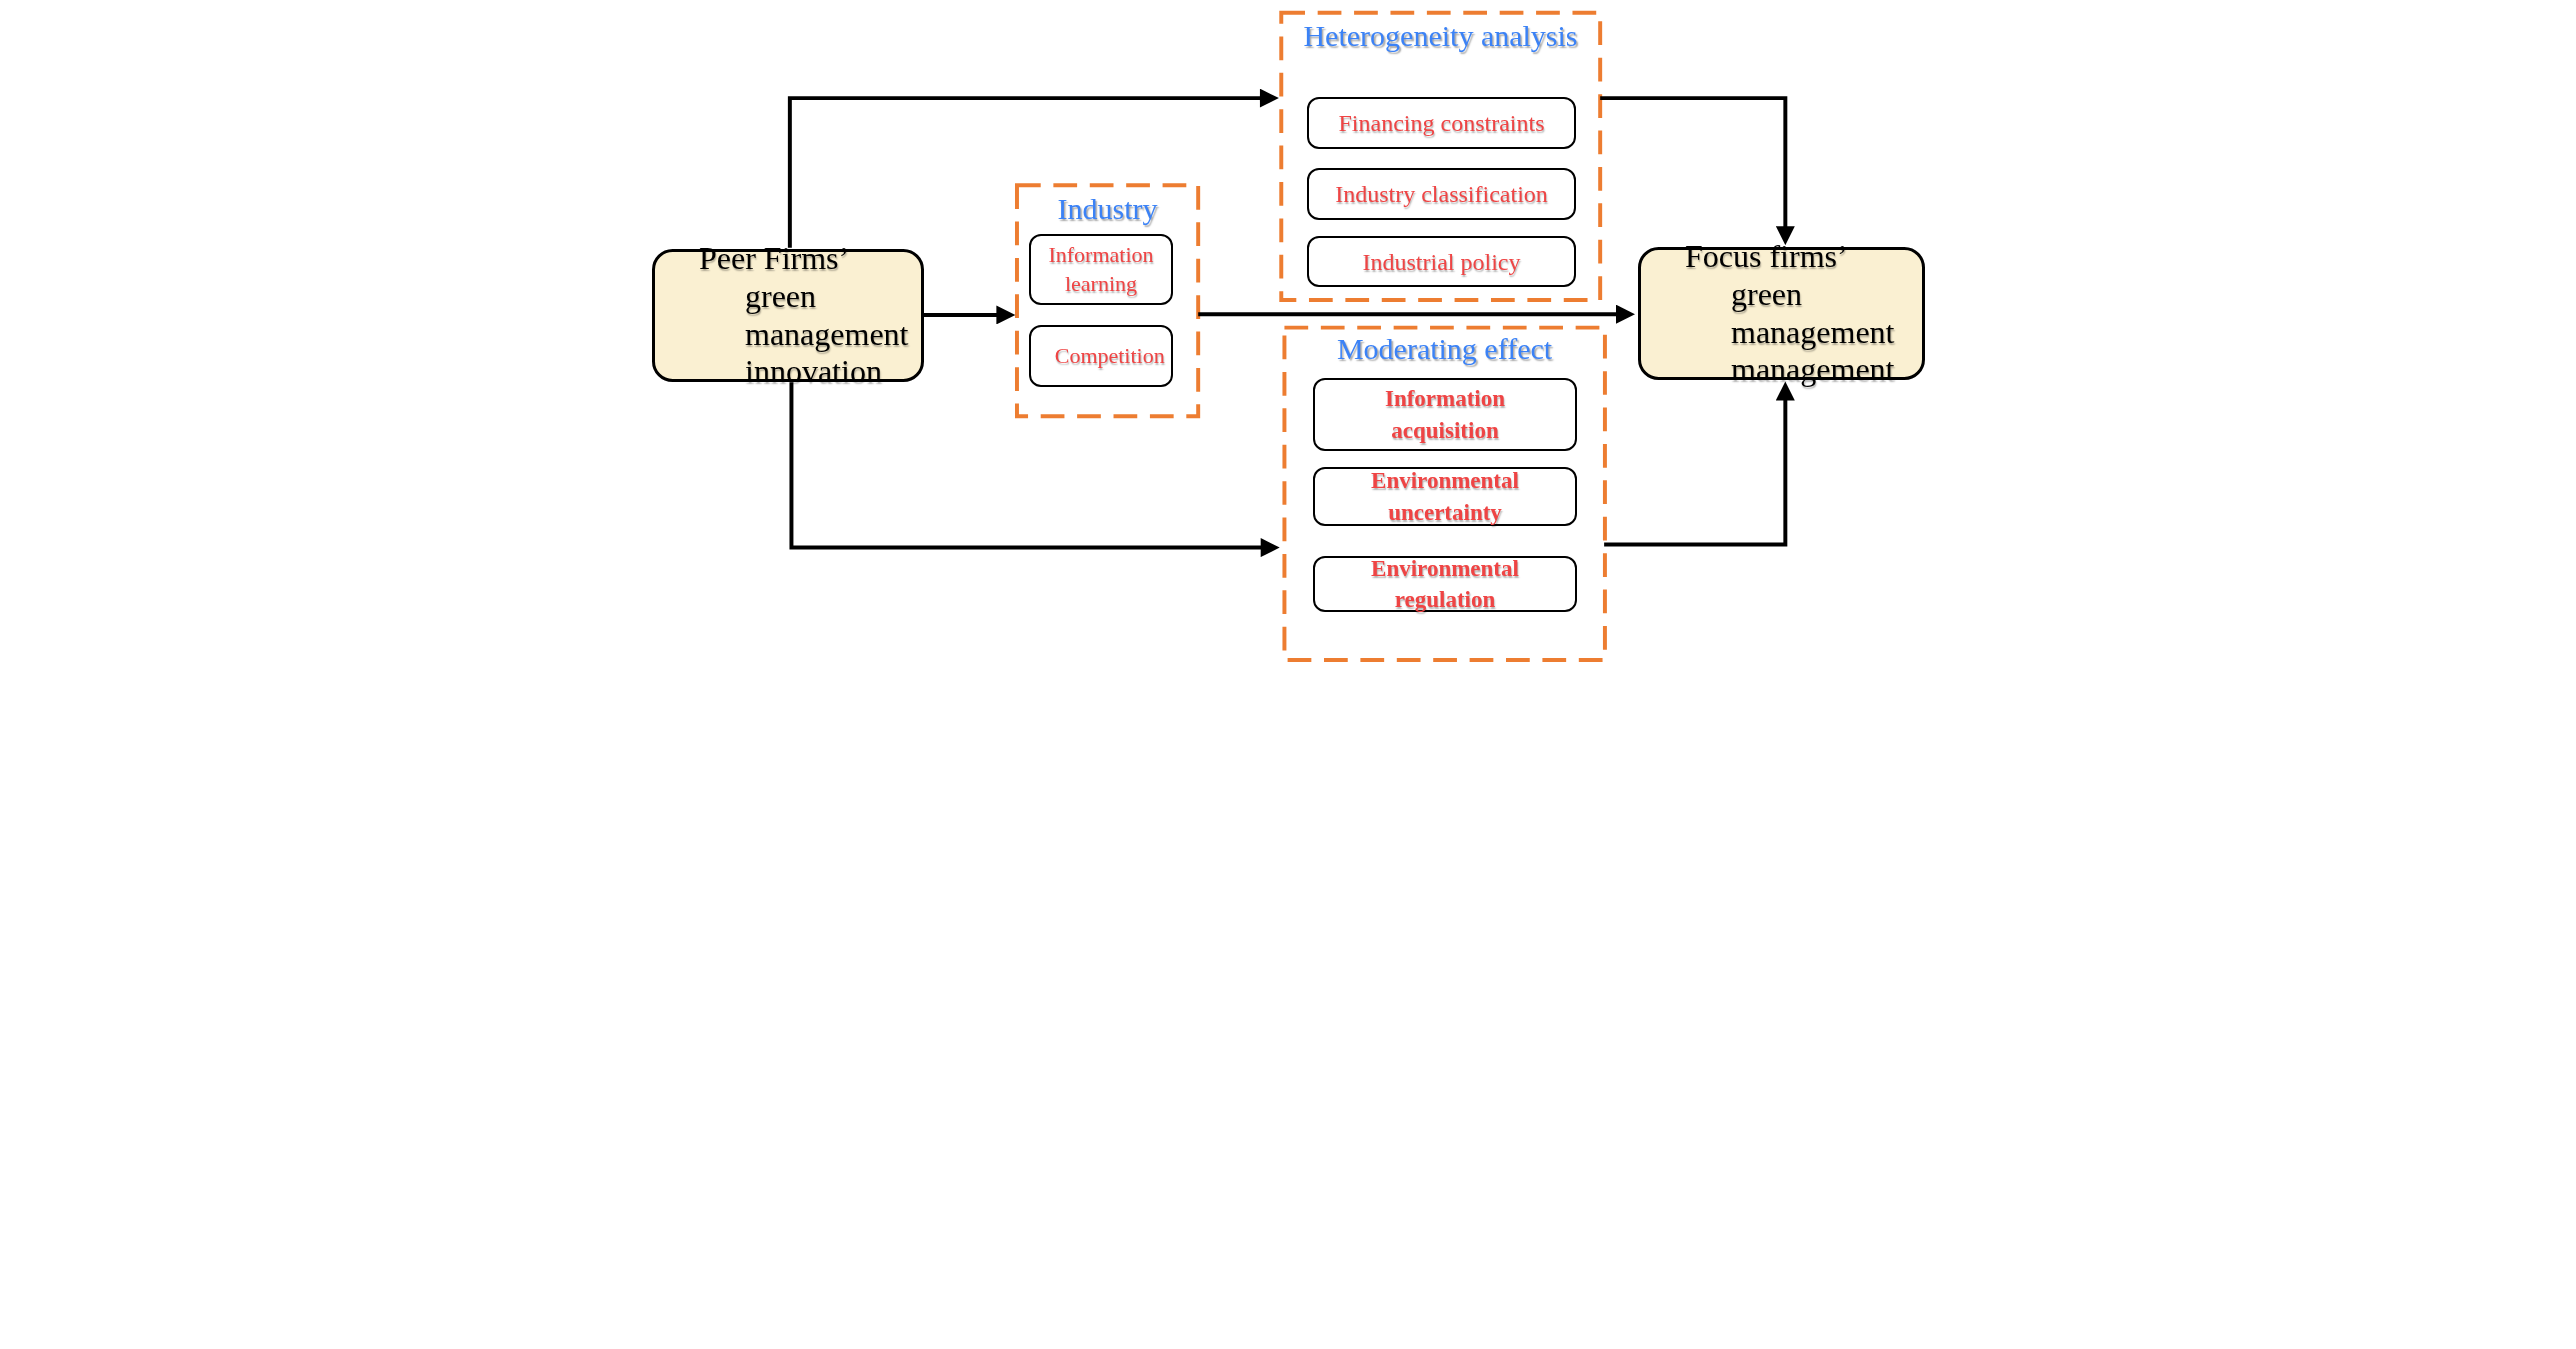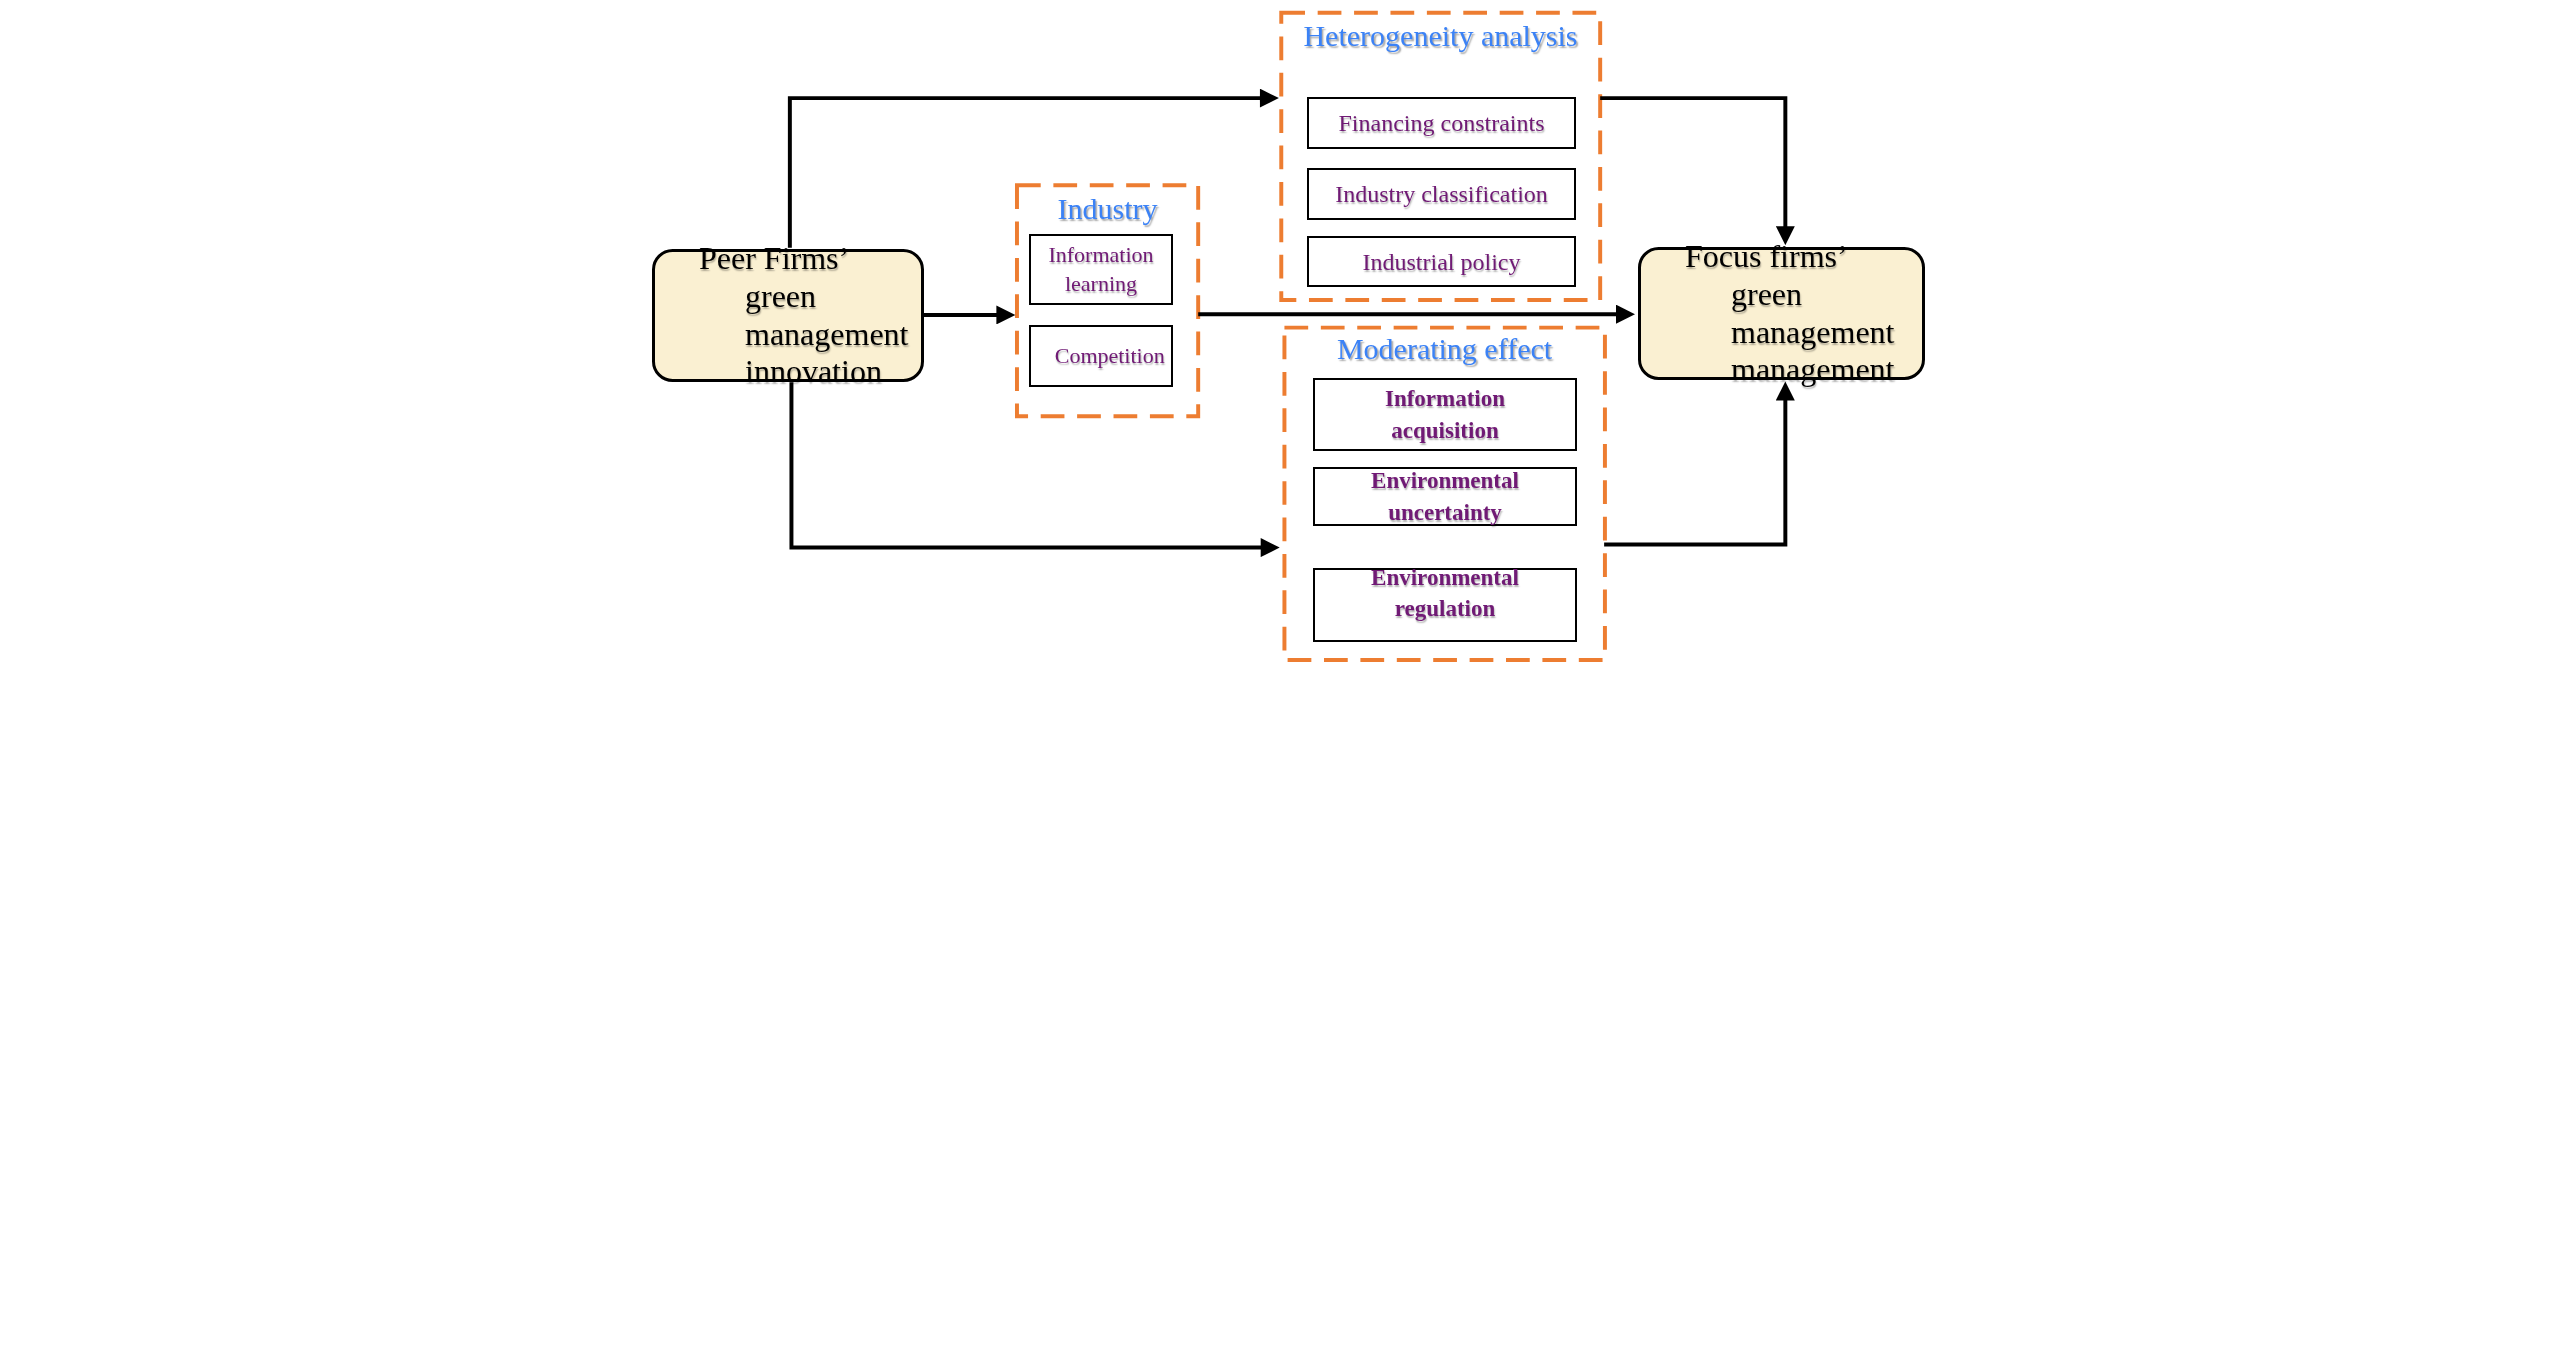"Financing constraints" .subbox { border-radius: 0 -> 12px; color: #701a75 -> #ef4444 }
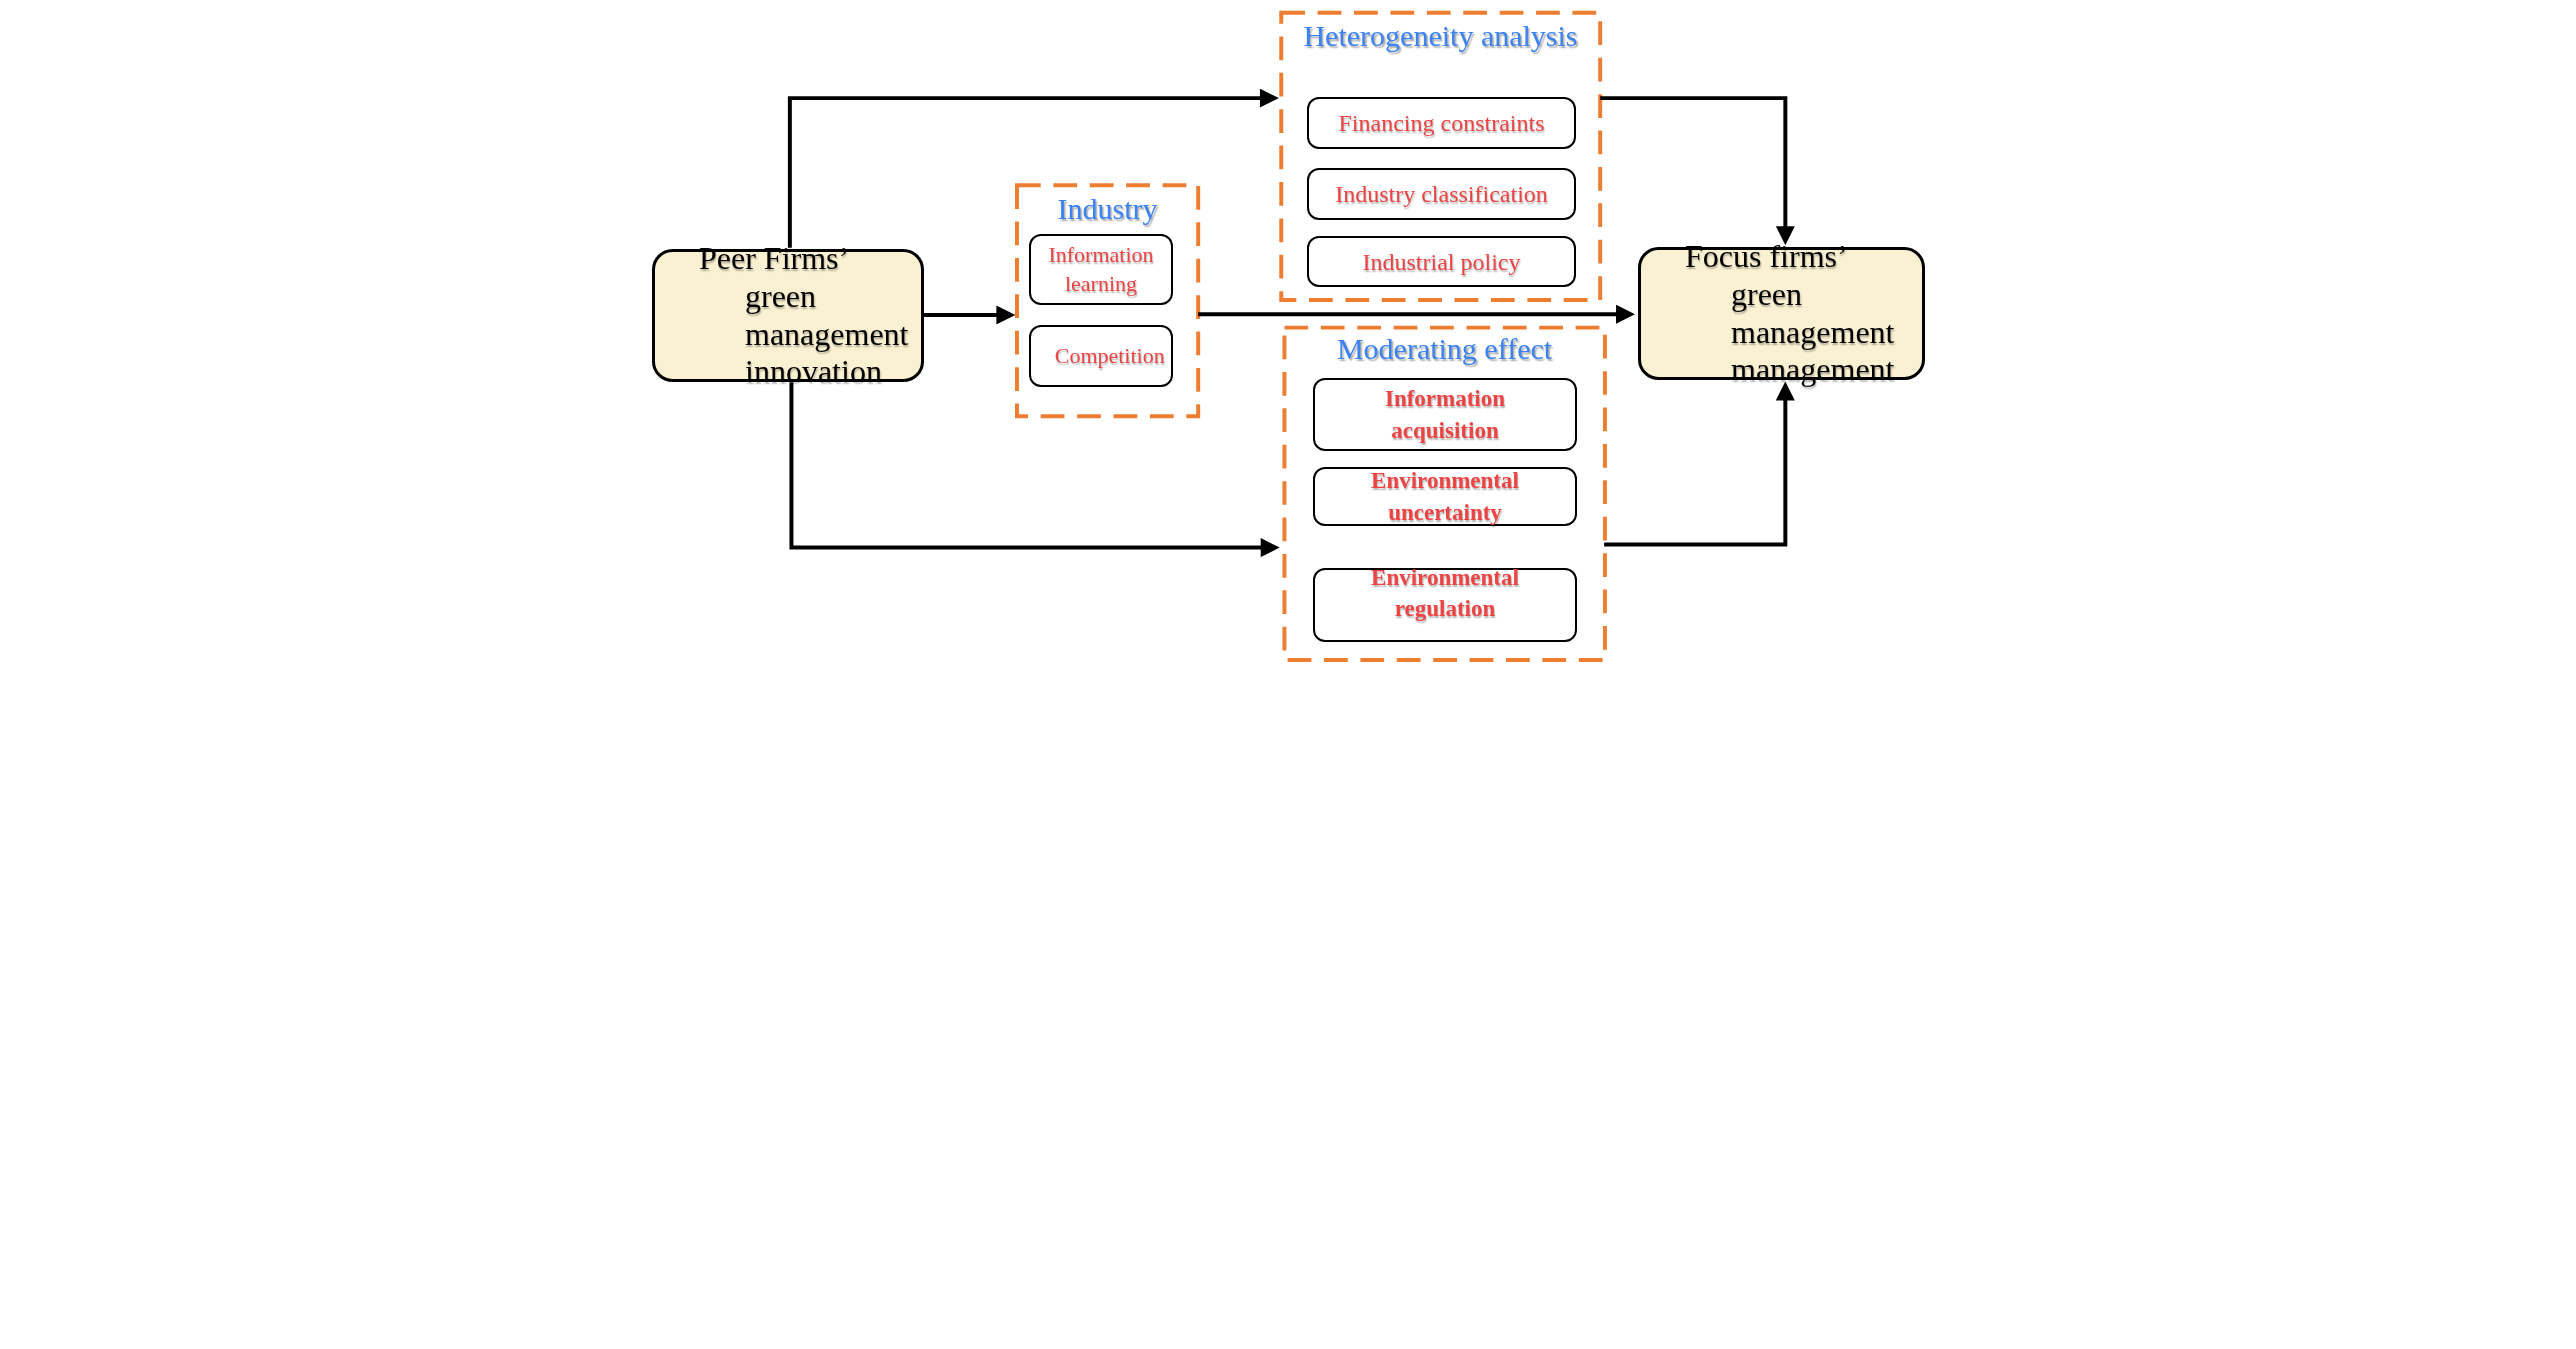"Environmental regulation" .sb-er { align-items: flex-end -> none; height: 74px -> 56px; top: 568px -> 556px }
